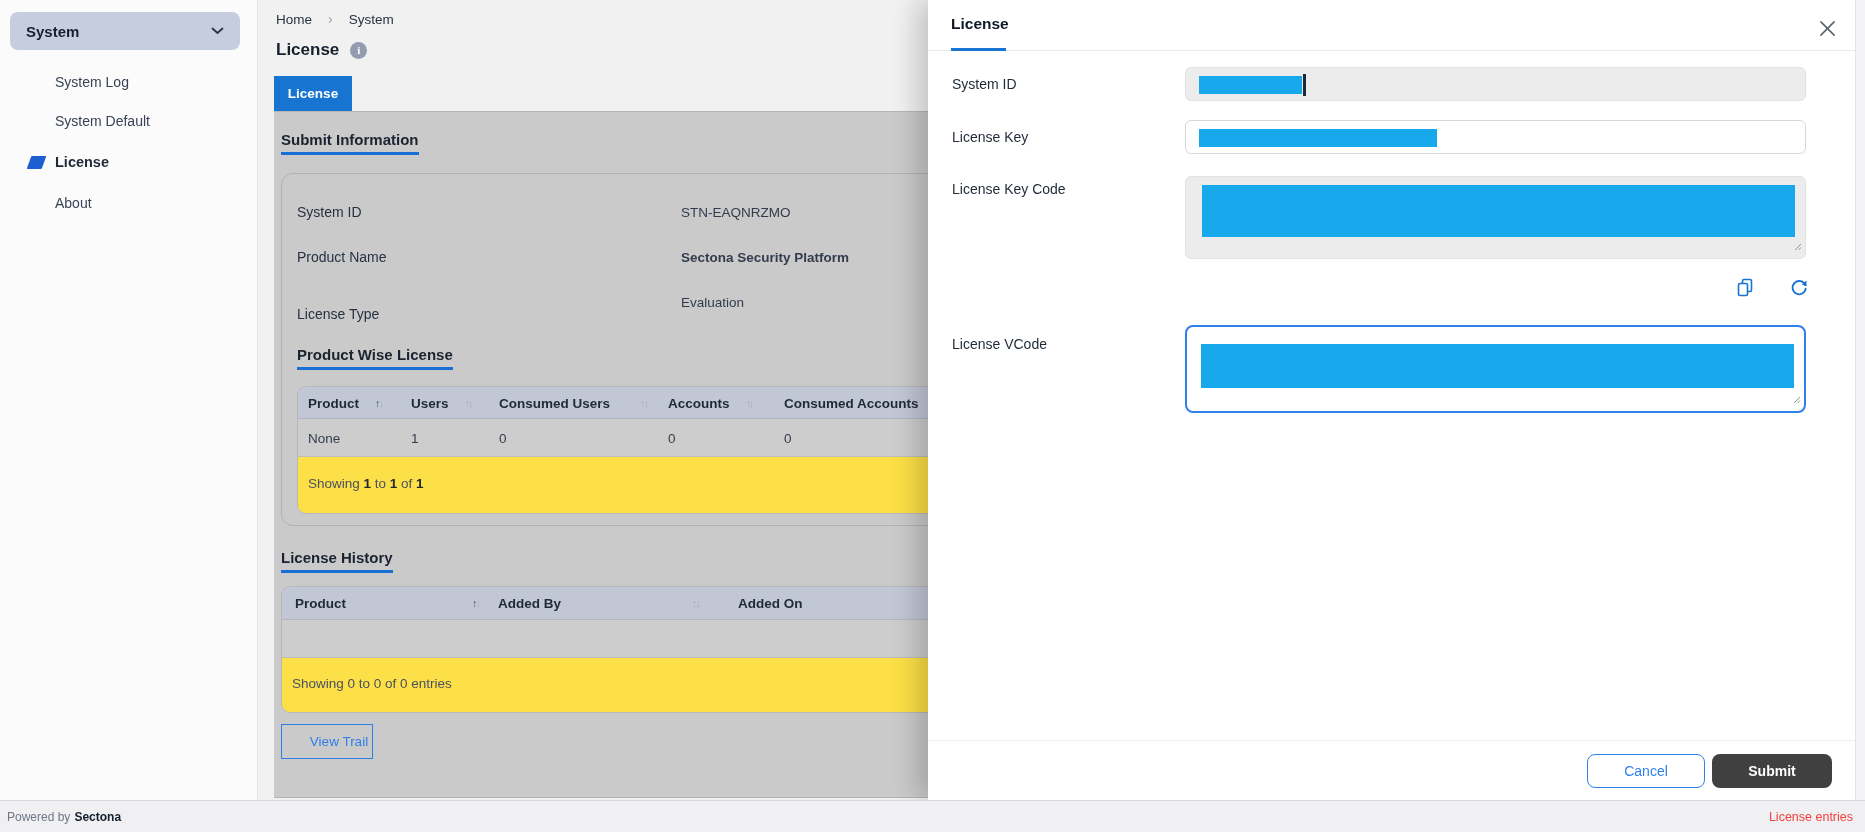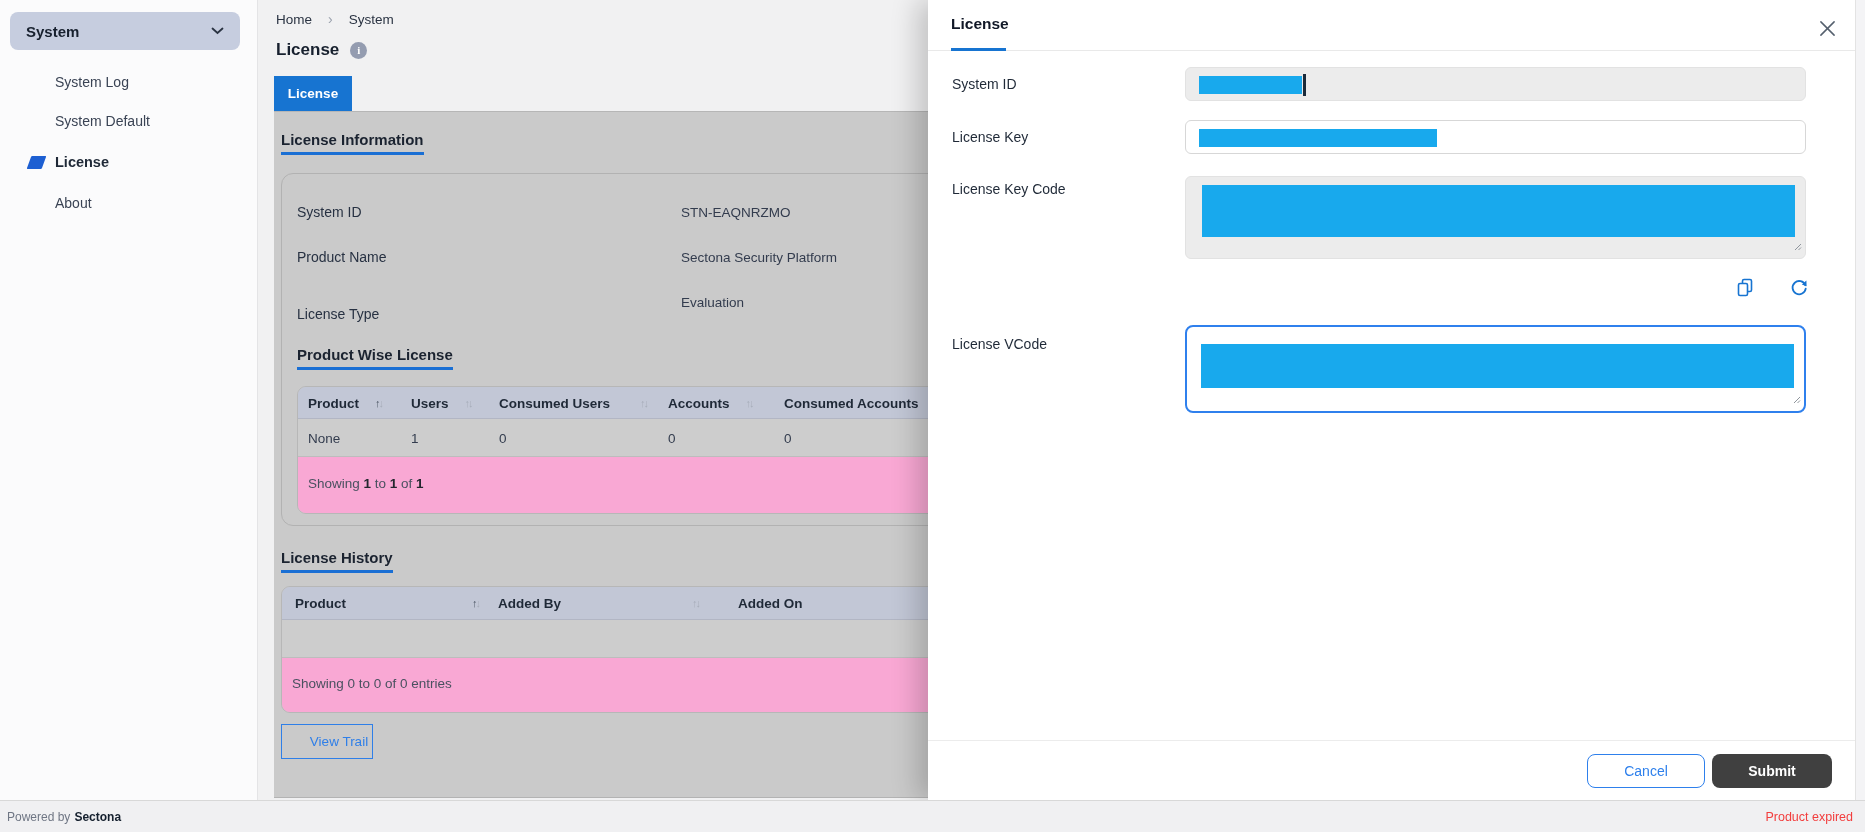"License Information" div.sec-heading { text: License -> Submit }
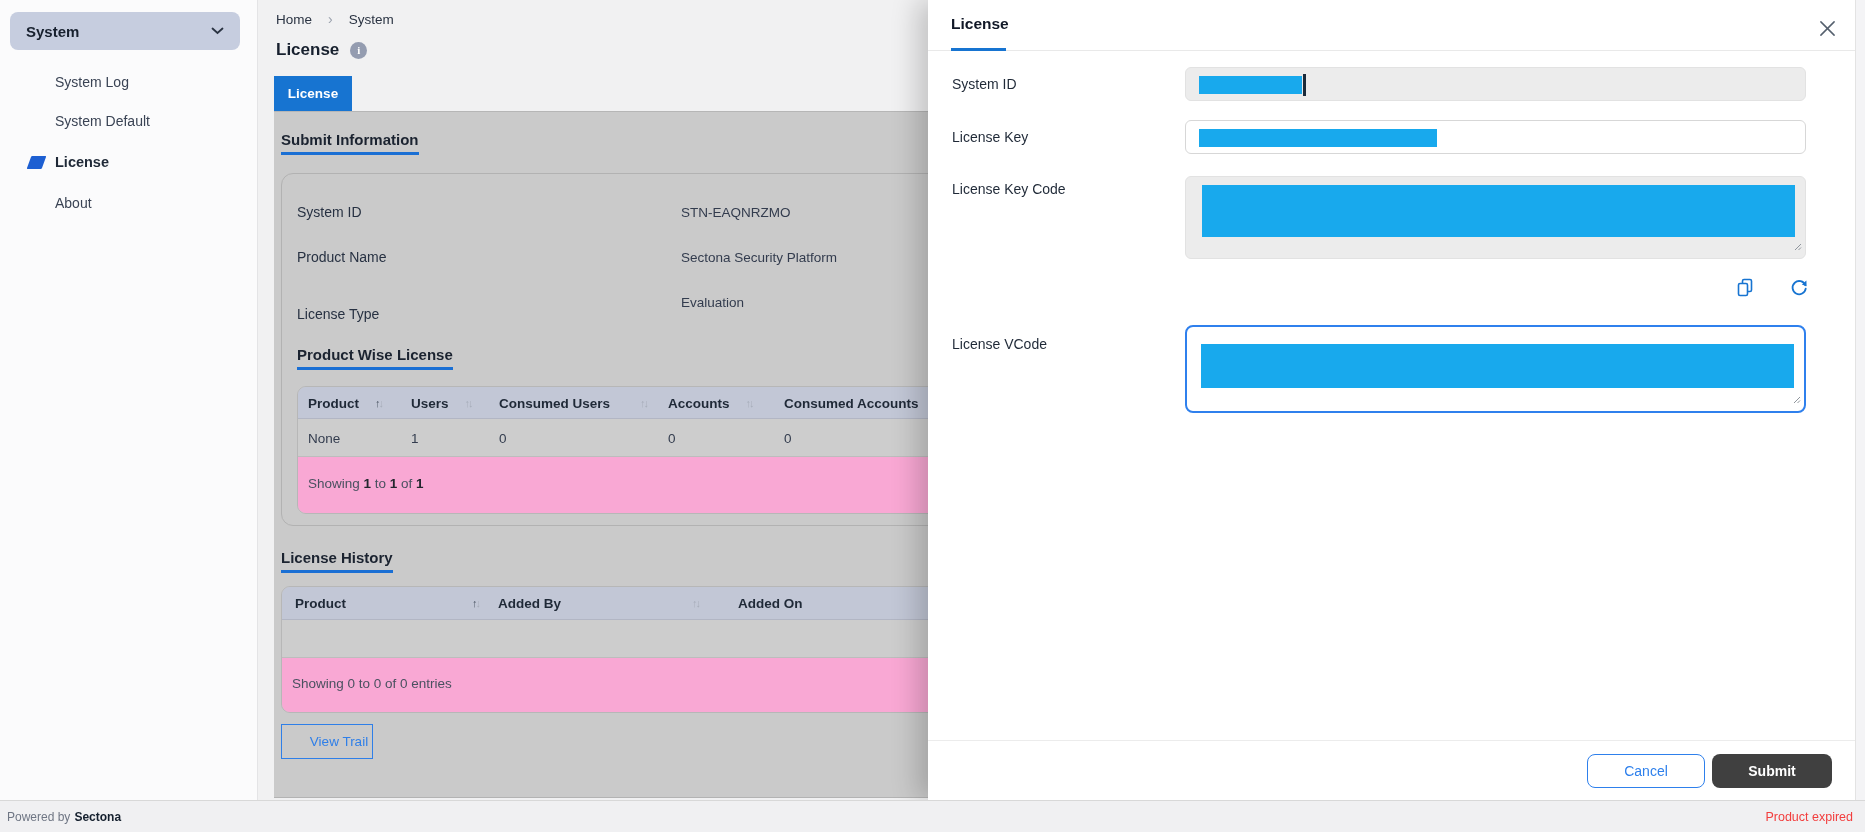"Sectona Security Platform" span.fld-value { font-weight: none -> bold }
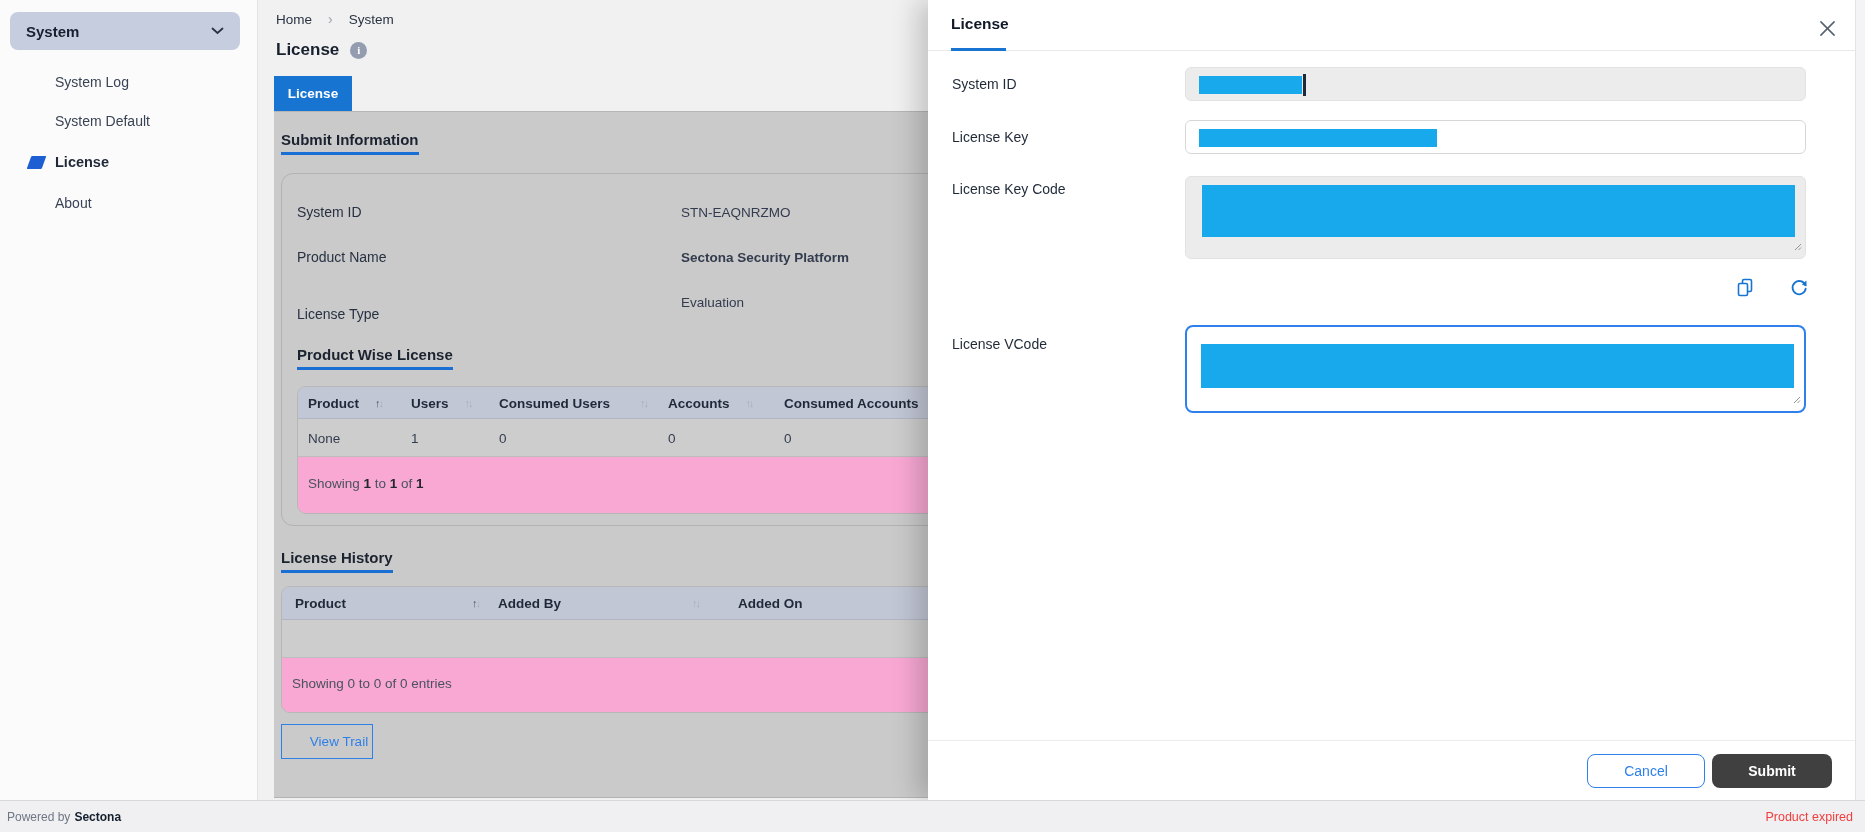"Showing 1 to 1 of" .tbl-foot { background: #f9a8d4 -> #fde047 }
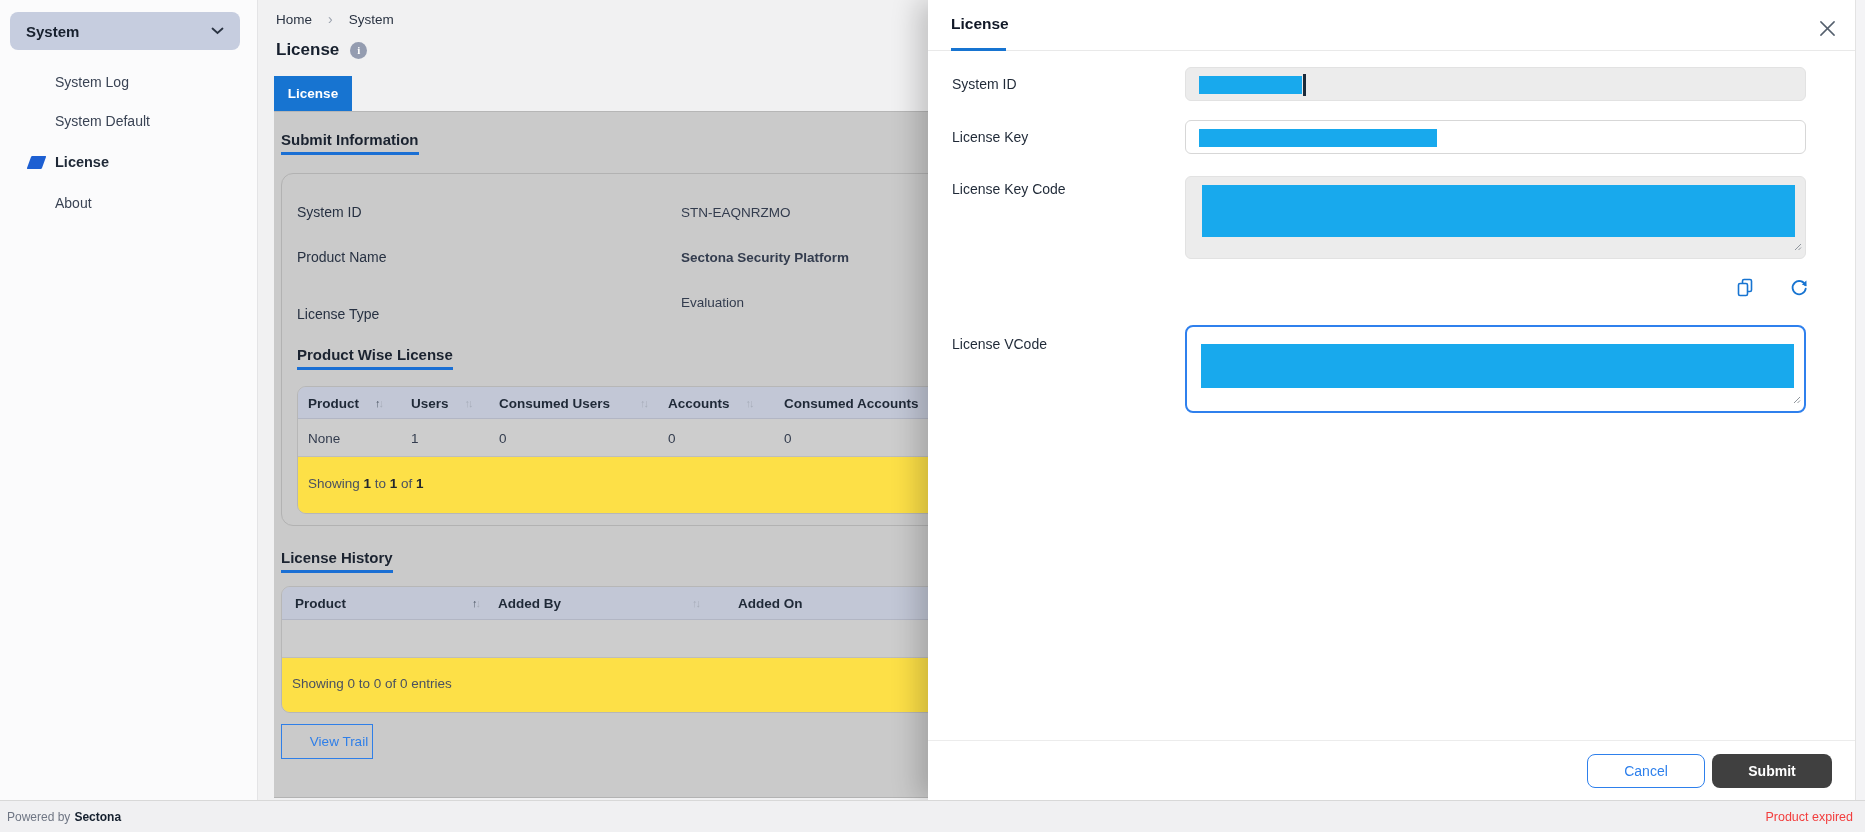"Product expired" span.lic-expired { text: Product expired -> License entries }
